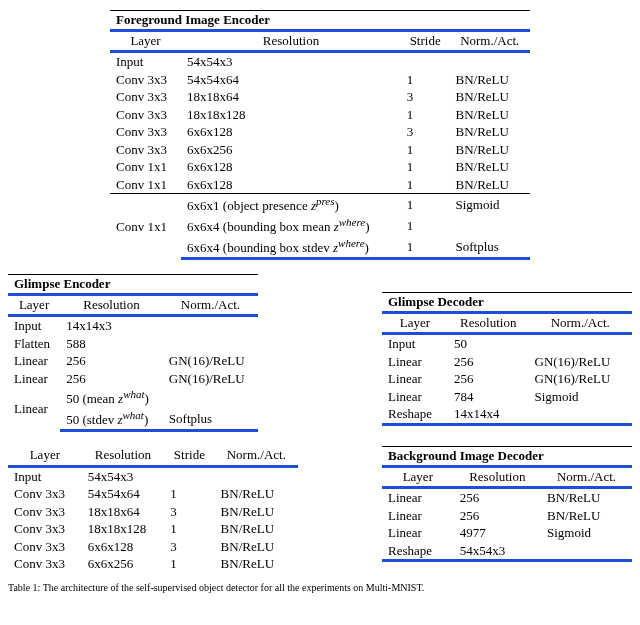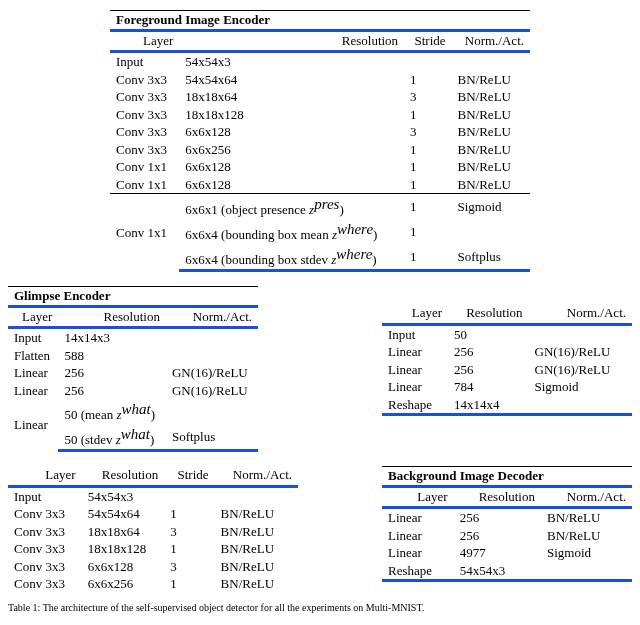"Layer" .tbl th { text-align: right -> center }
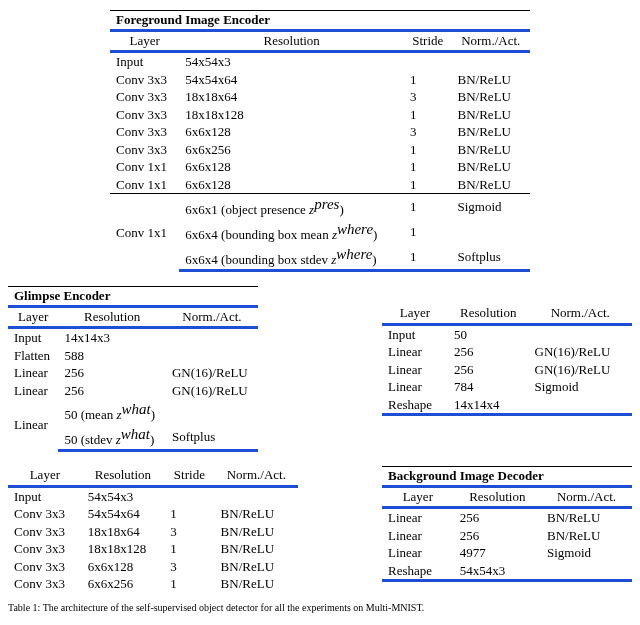"pres" sup { font-size: 15px -> 11px }
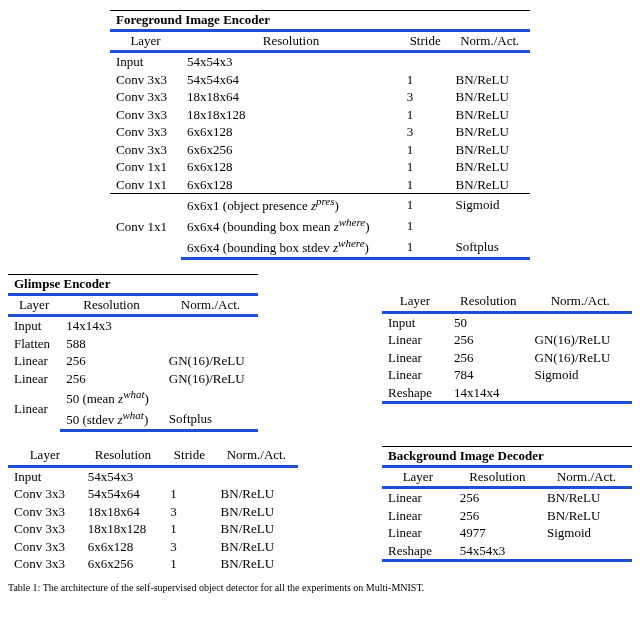"Glimpse Decoder" tr.rule-top { html: none -> <tr> <td>Glimpse Decoder</td> </tr> }
